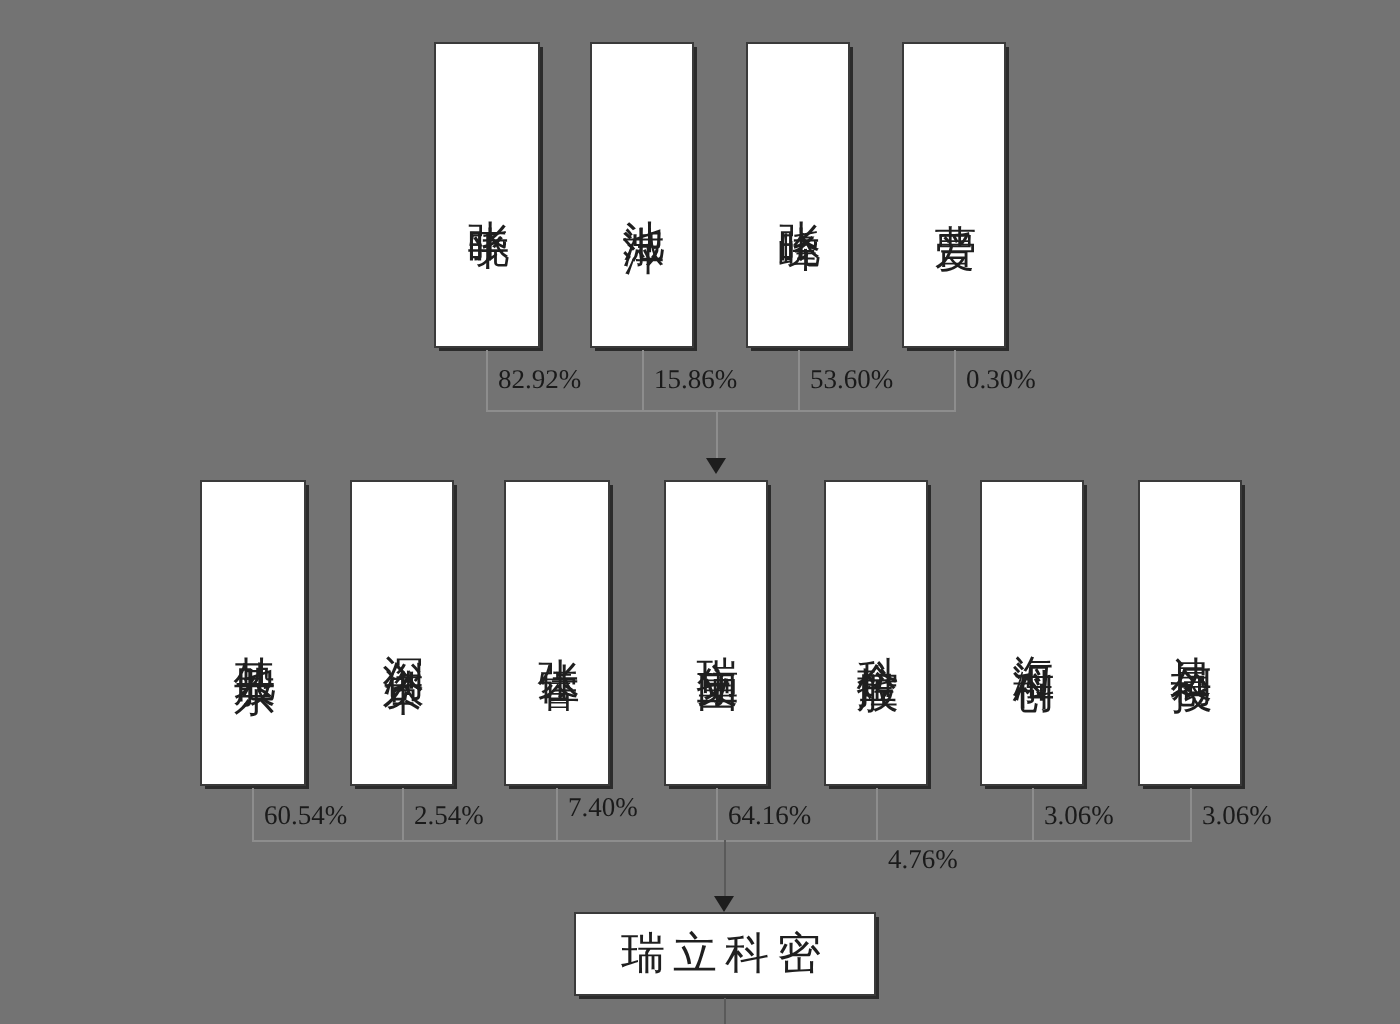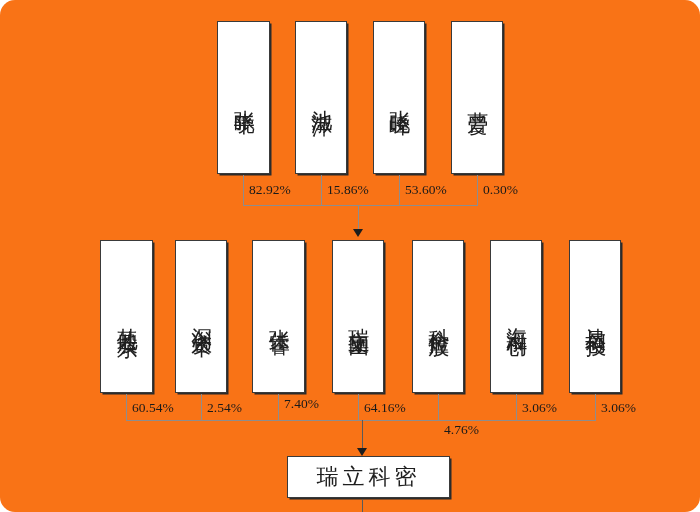"82.92%" #canvas { background: #f97316 -> #737373; border-radius: 15px -> none }
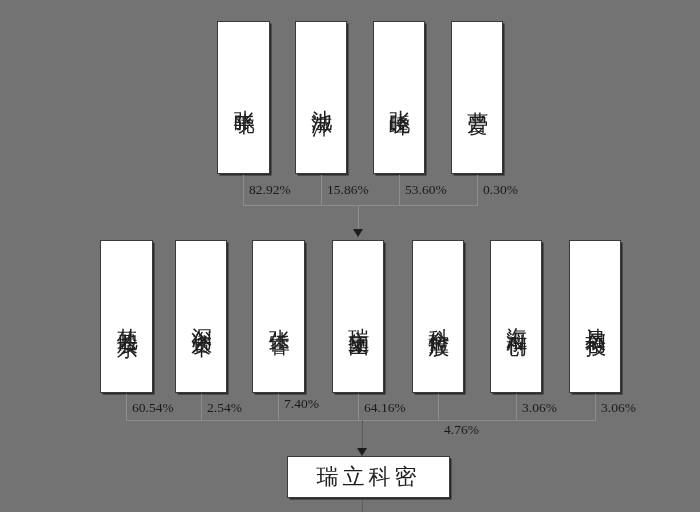"瑞立科密" div.node { width: 163px -> 151px }
